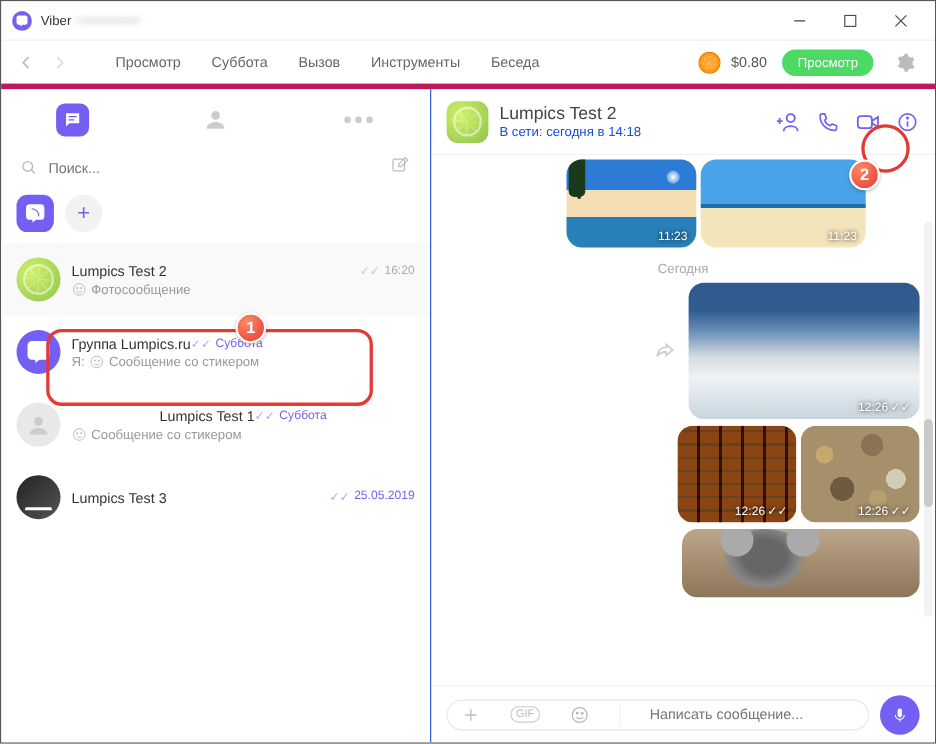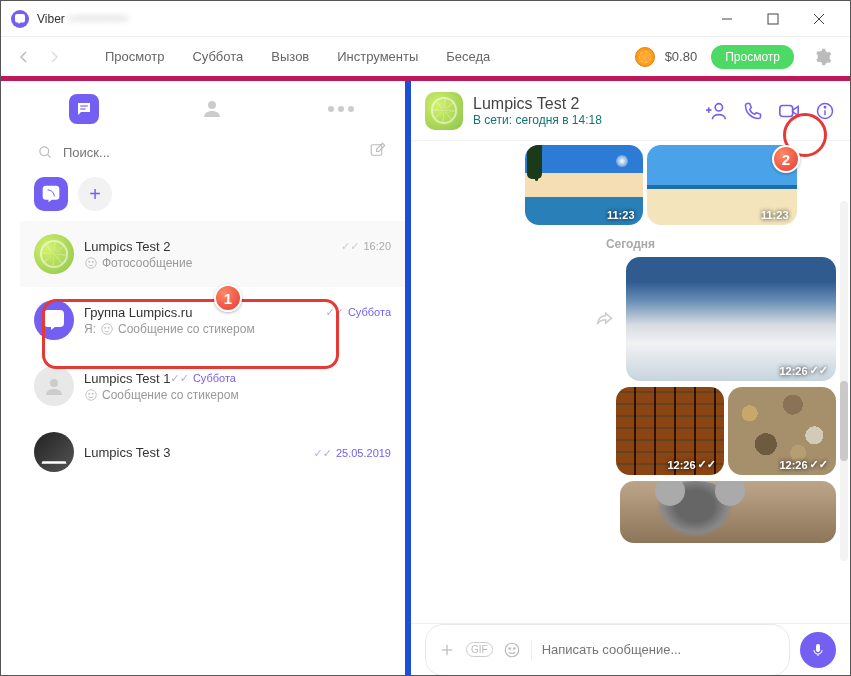"В сети: сегодня в 14:18" .ch-status { color: #0f766e -> #1d4ed8 }
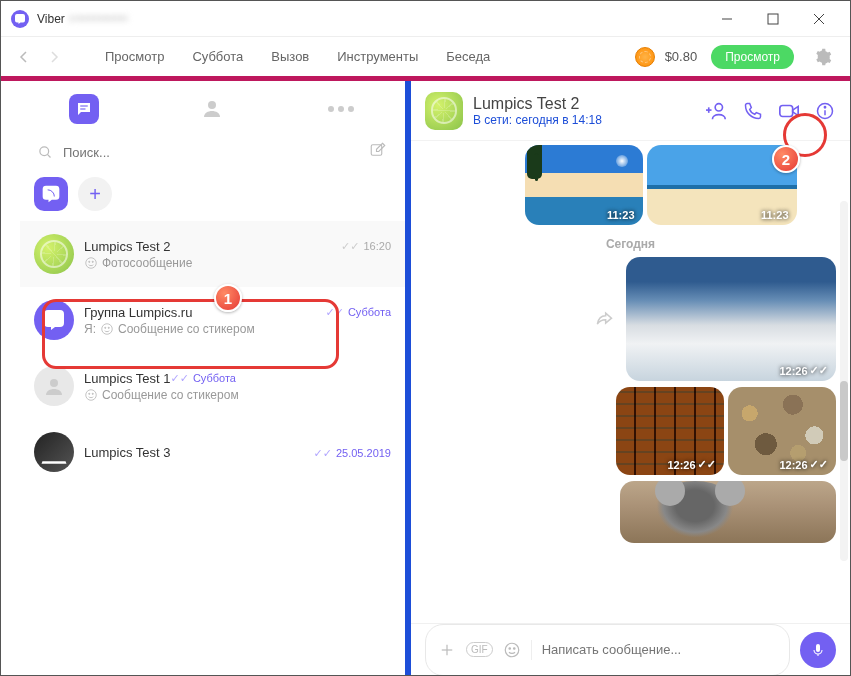"Поиск..." .sidebar { border-right: 6px solid #1d4ed8 -> 1px solid #1d4ed8; margin-left: 19px -> none }
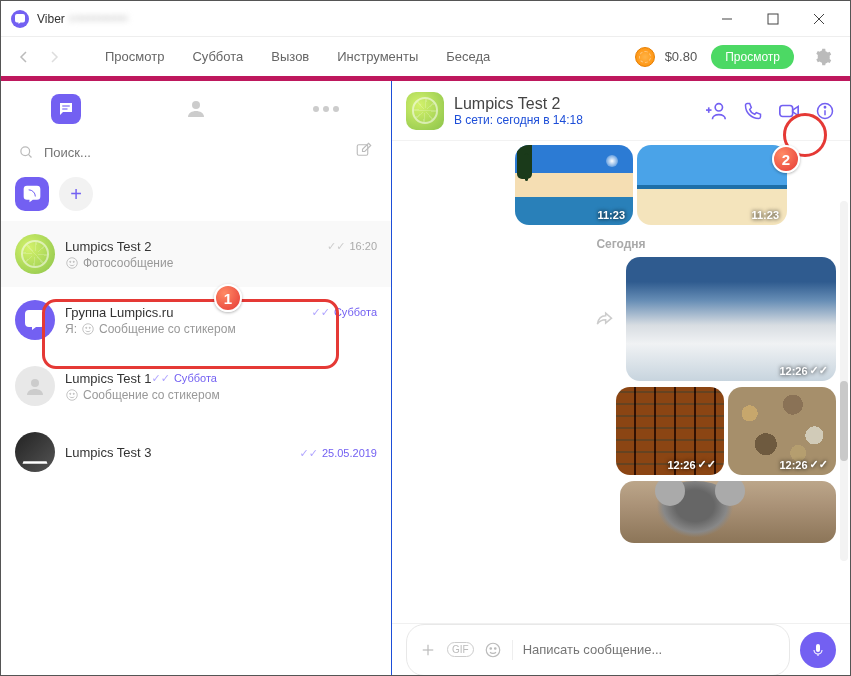"11:23" .messages { font-weight: bold -> none }
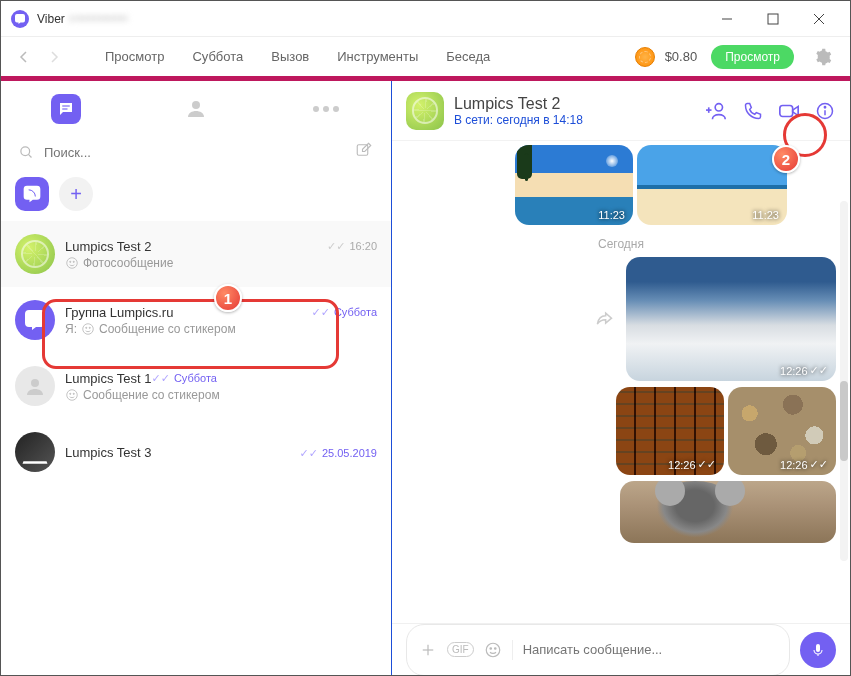"Группа Lumpics.ru" div { justify-content: space-between -> none }
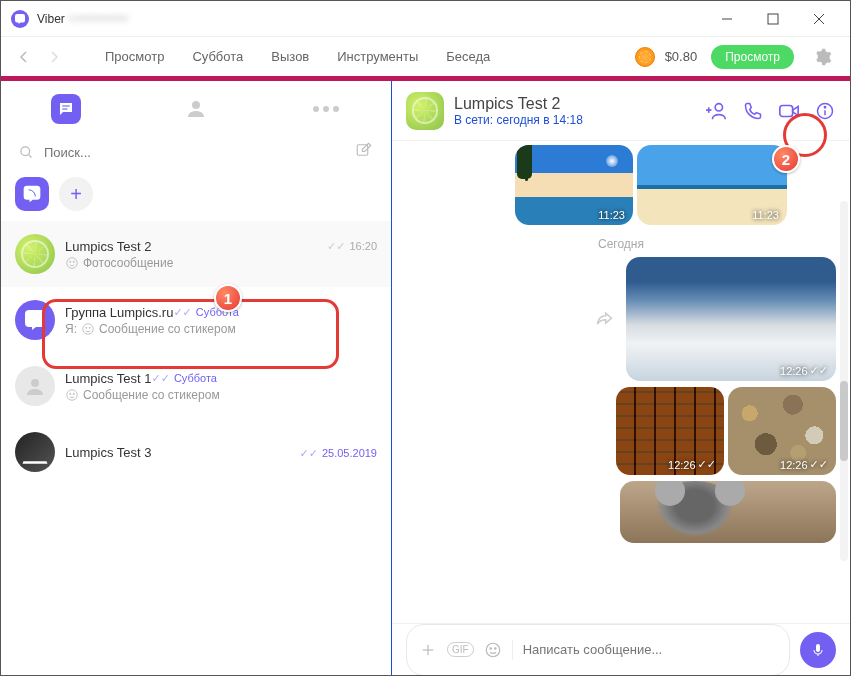"Lumpics Test 1" div { justify-content: flex-start -> center }
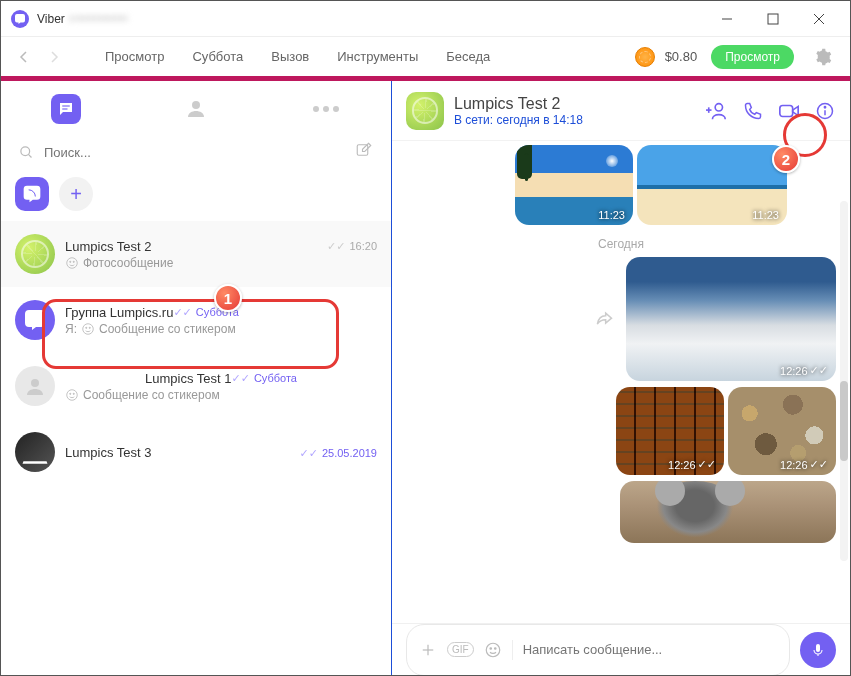"Lumpics Test 3" div { align-items: flex-end -> flex-start }
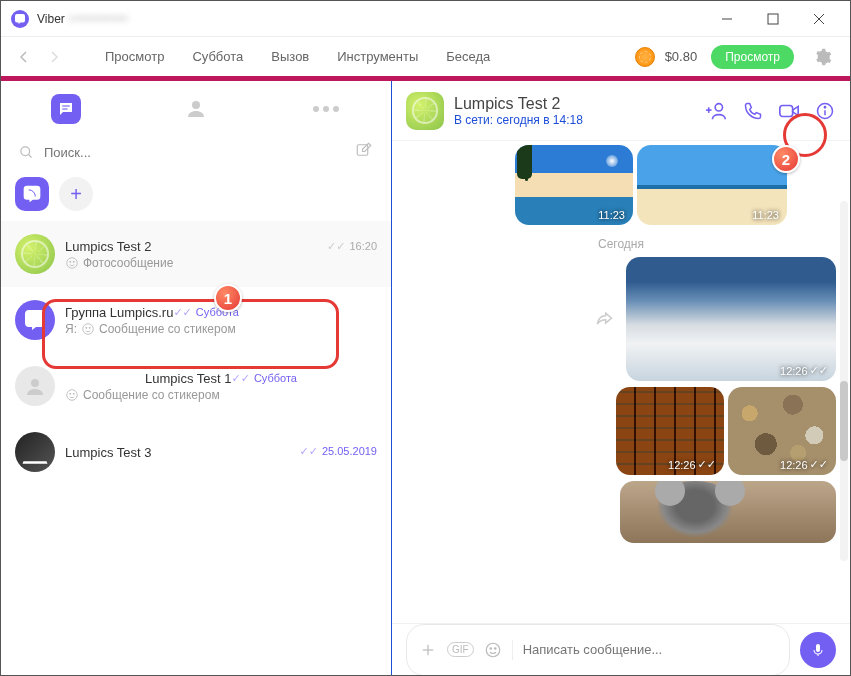"GIF" .comp-input { gap: 10px -> 27px; height: 52px -> 28px }
